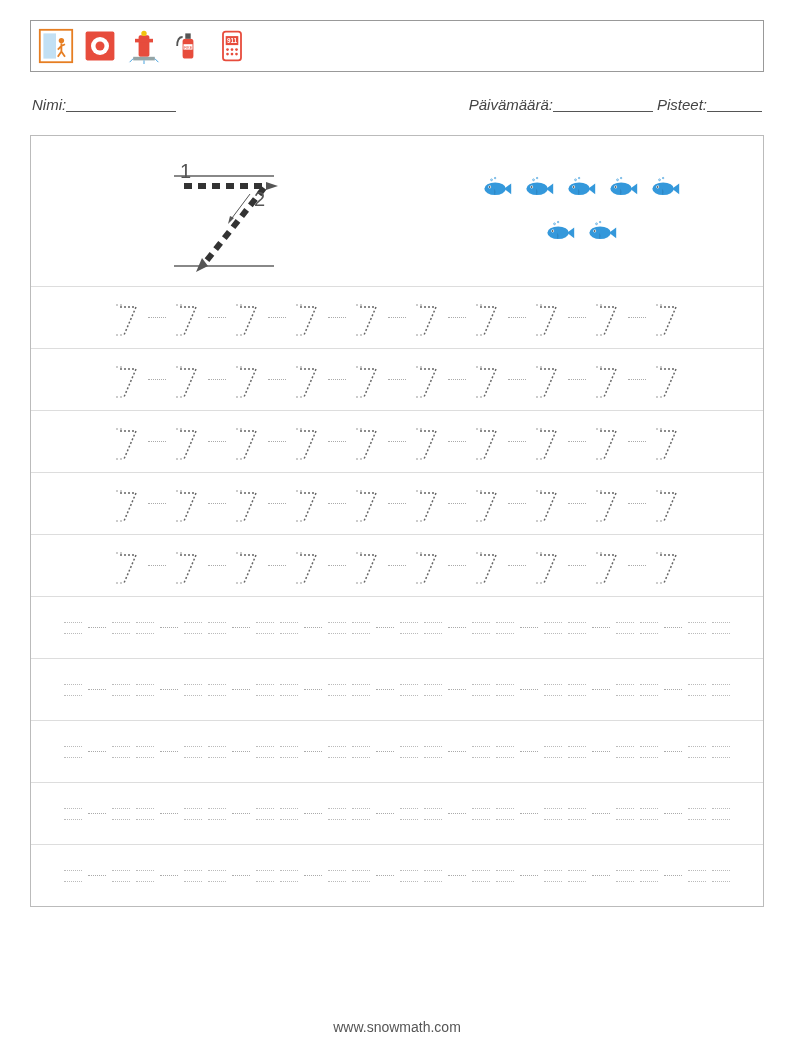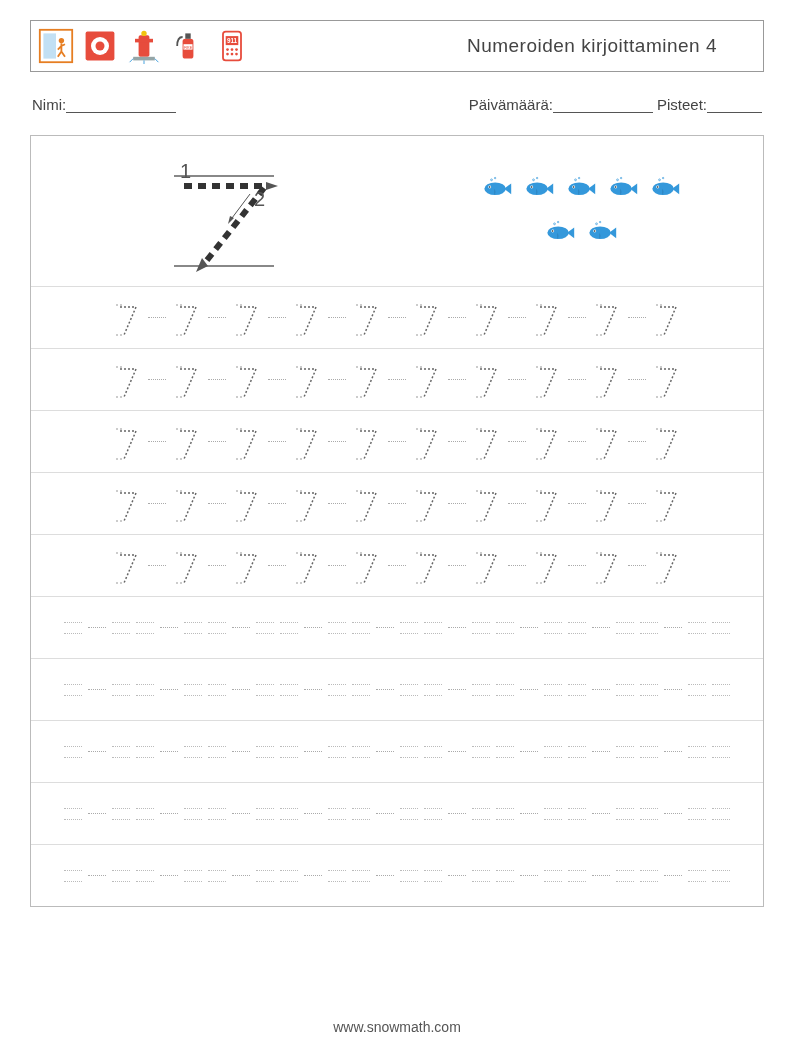"Numeroiden kirjoittaminen 4" div.header-title { html: <div>Numeroiden kirjoittaminen 4</div> -> none }
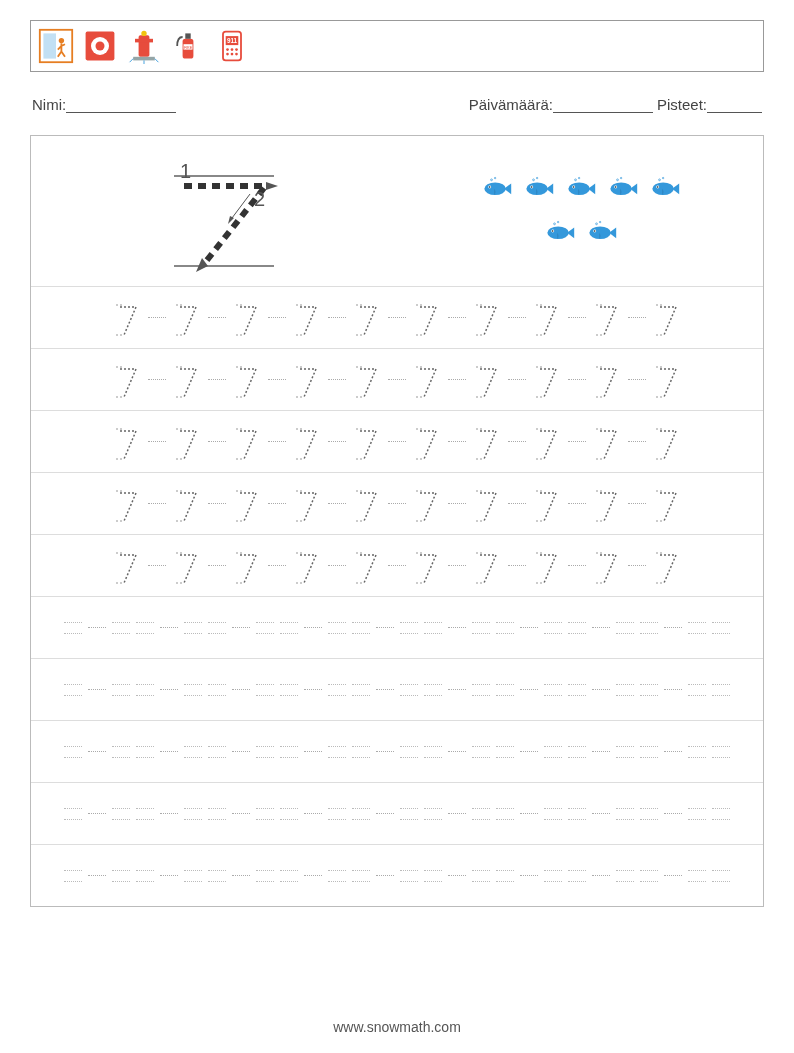"Nimi:" .meta-group { align-items: flex-end -> flex-start; font-style: none -> italic }
